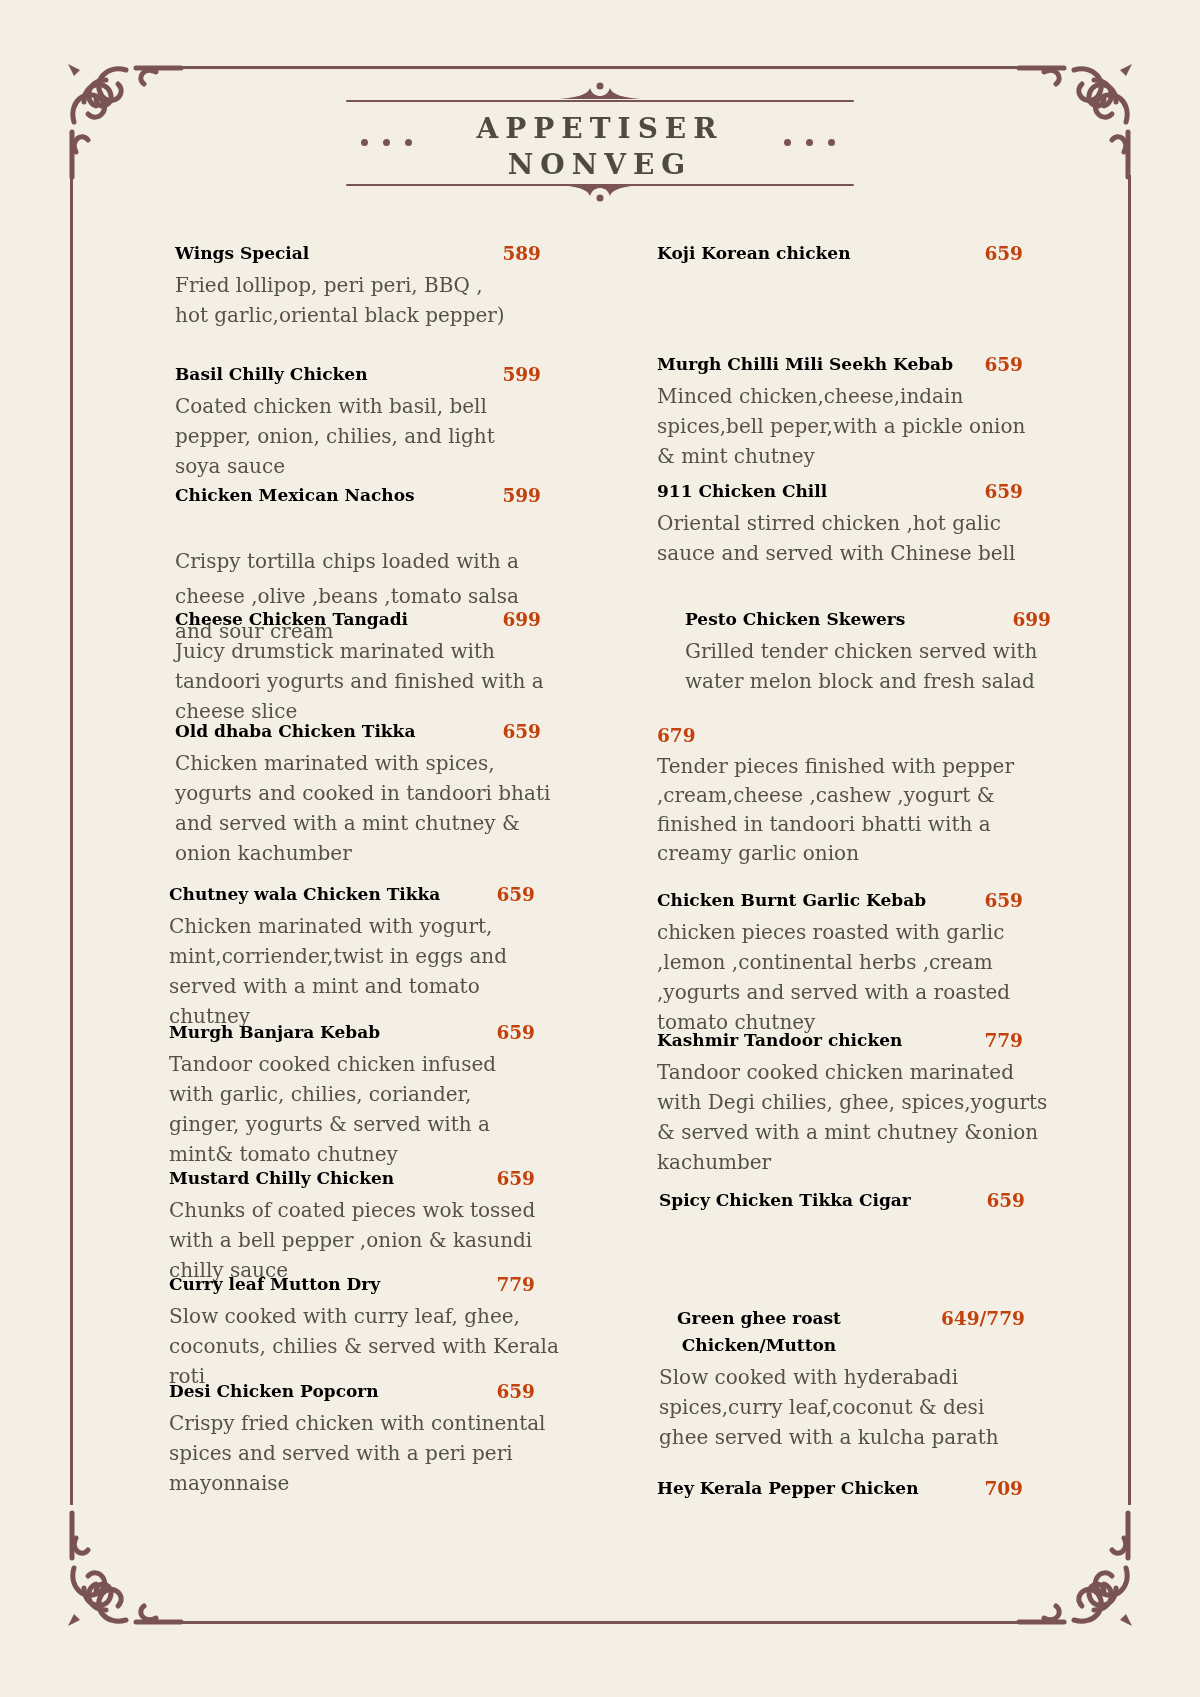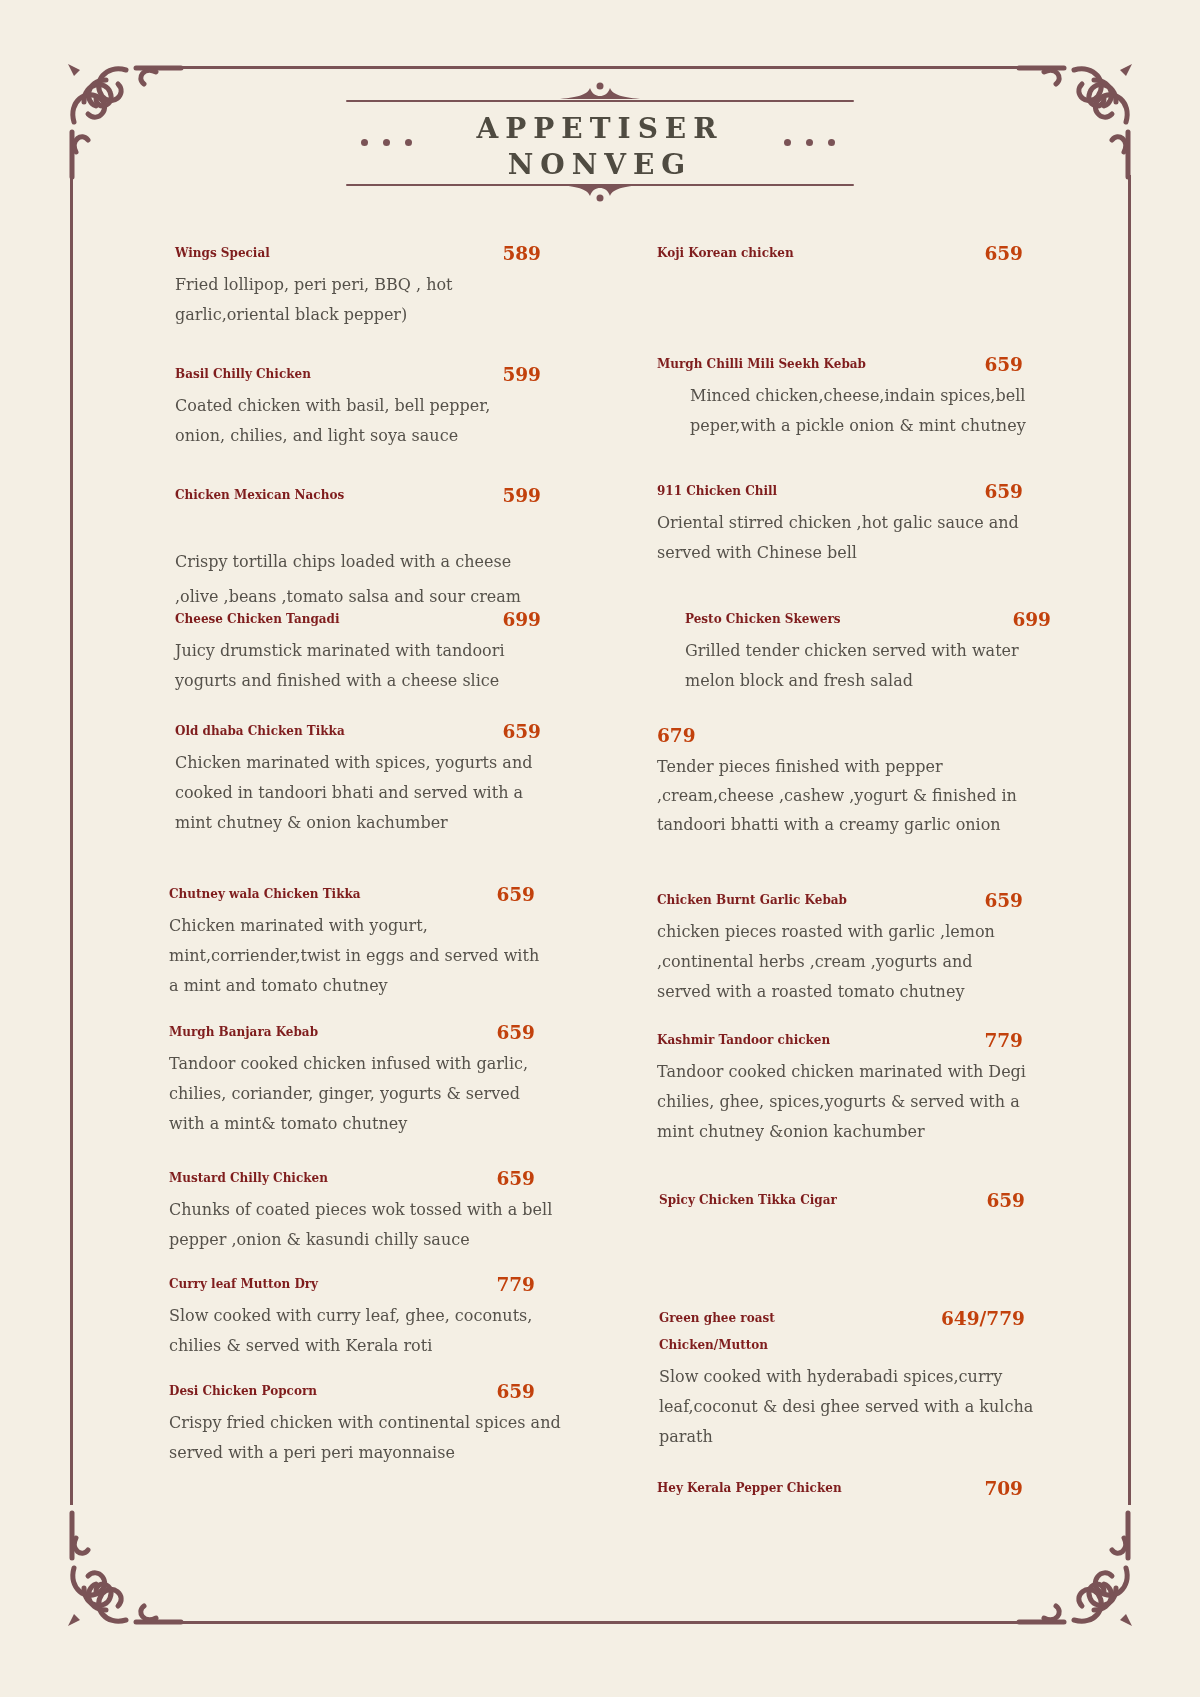"Wings Special" .item .name { color: #7f1d1d -> #000000; font-size: 12px -> 17px; text-align: none -> center }
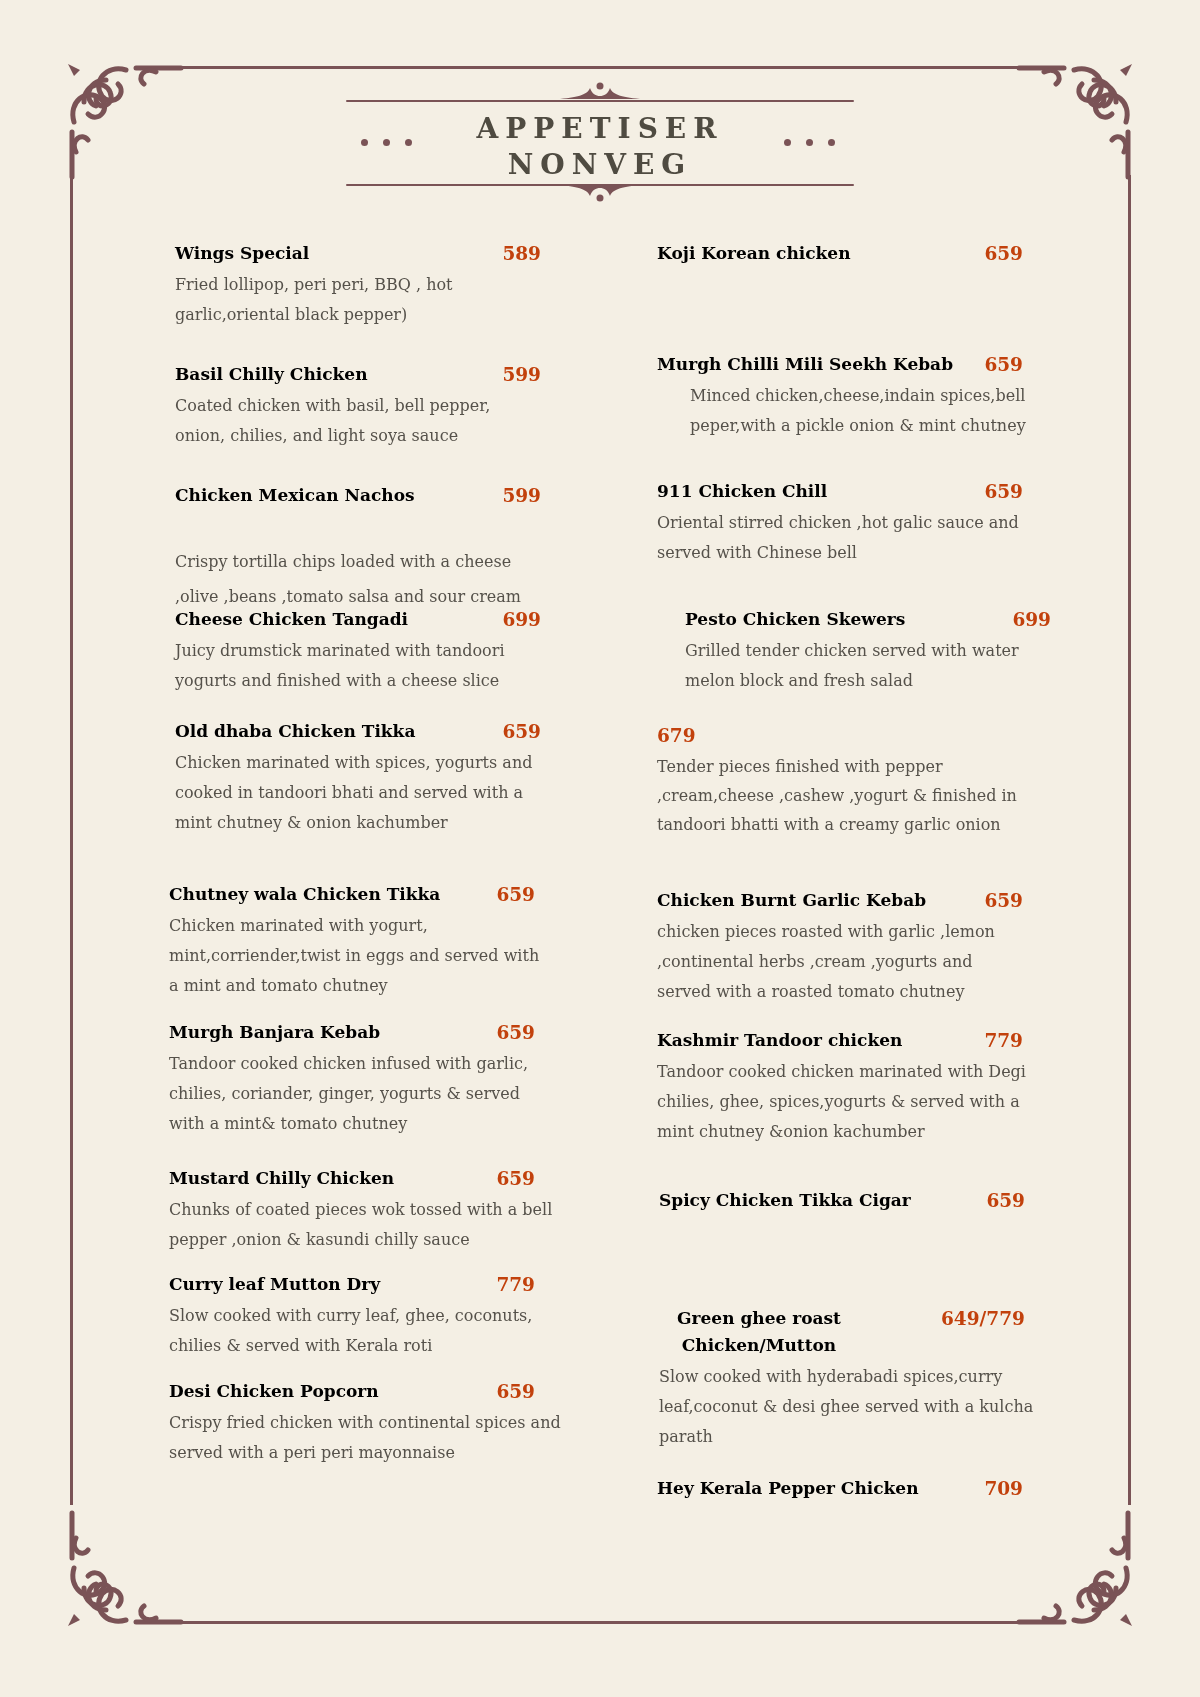"Fried lollipop, peri peri, BBQ" .item .desc { font-size: 16px -> 20px }
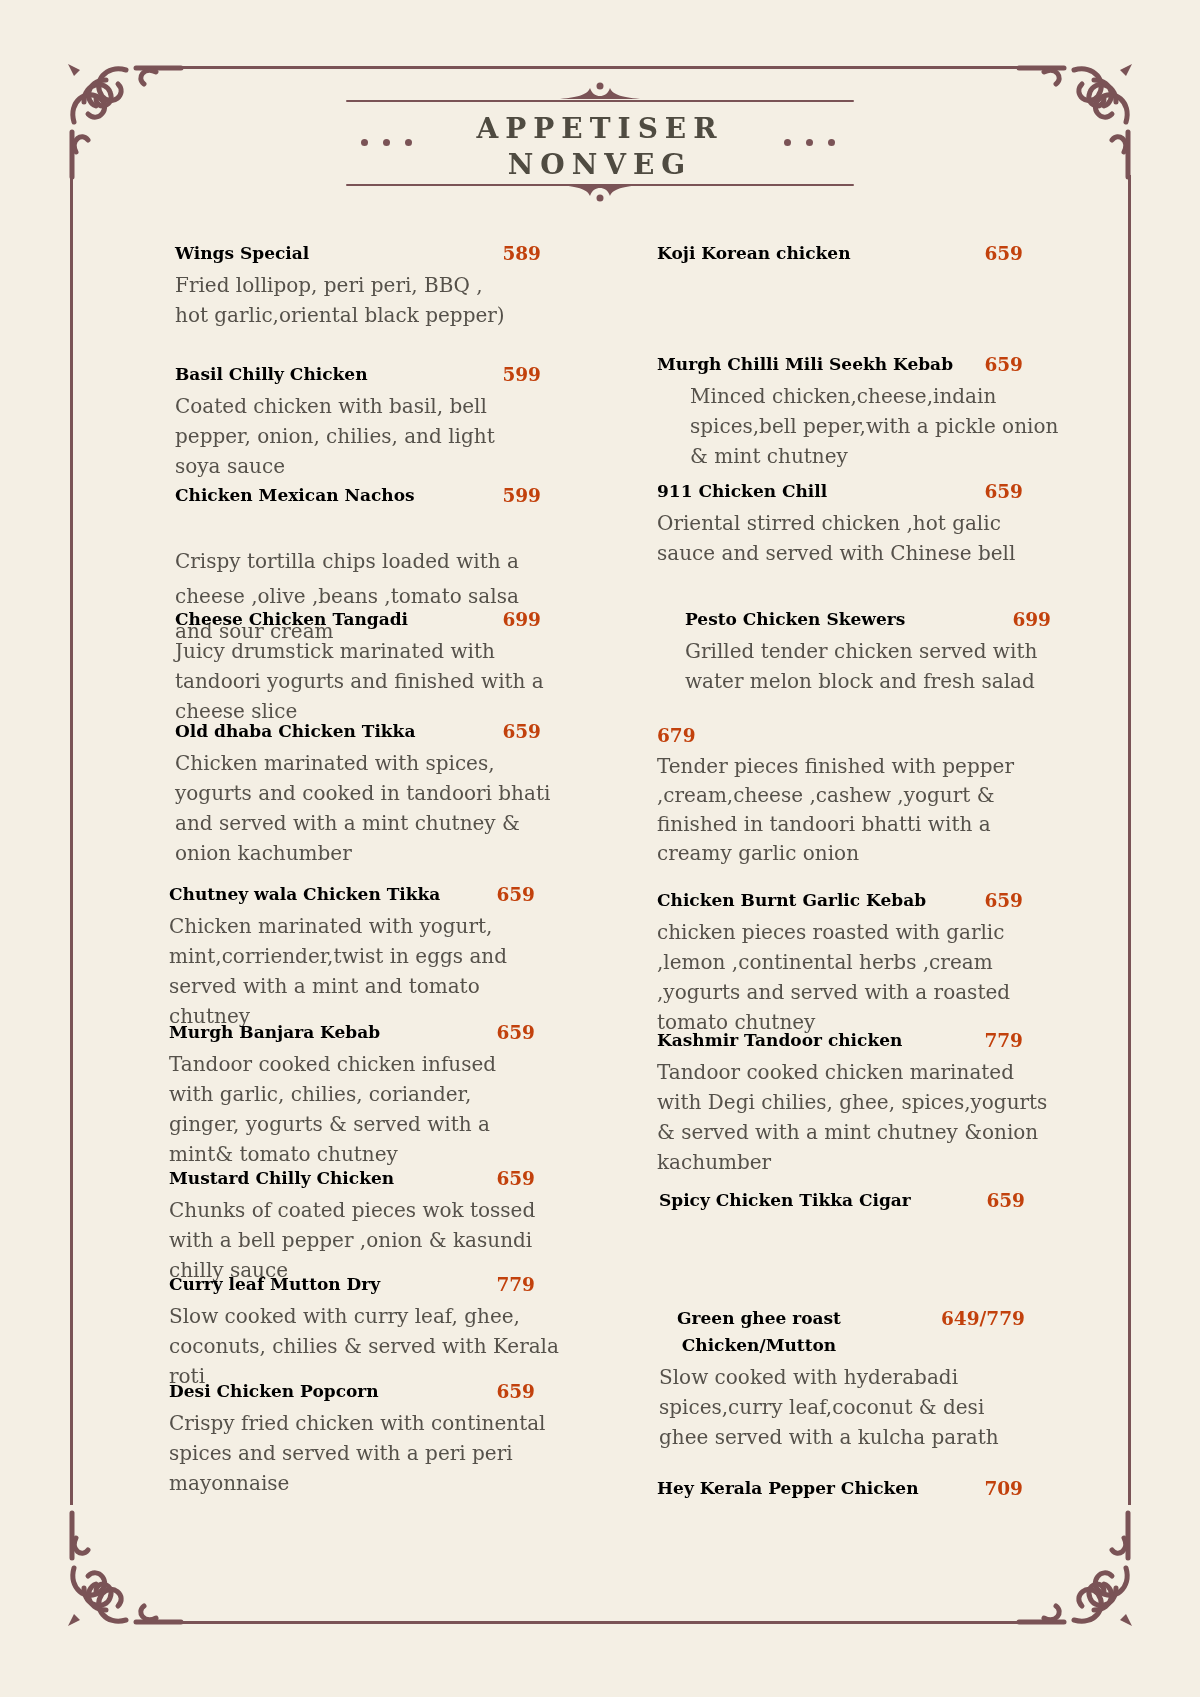"Minced chicken,cheese,indain spices,bell" div.desc { margin-left: 33px -> none }
